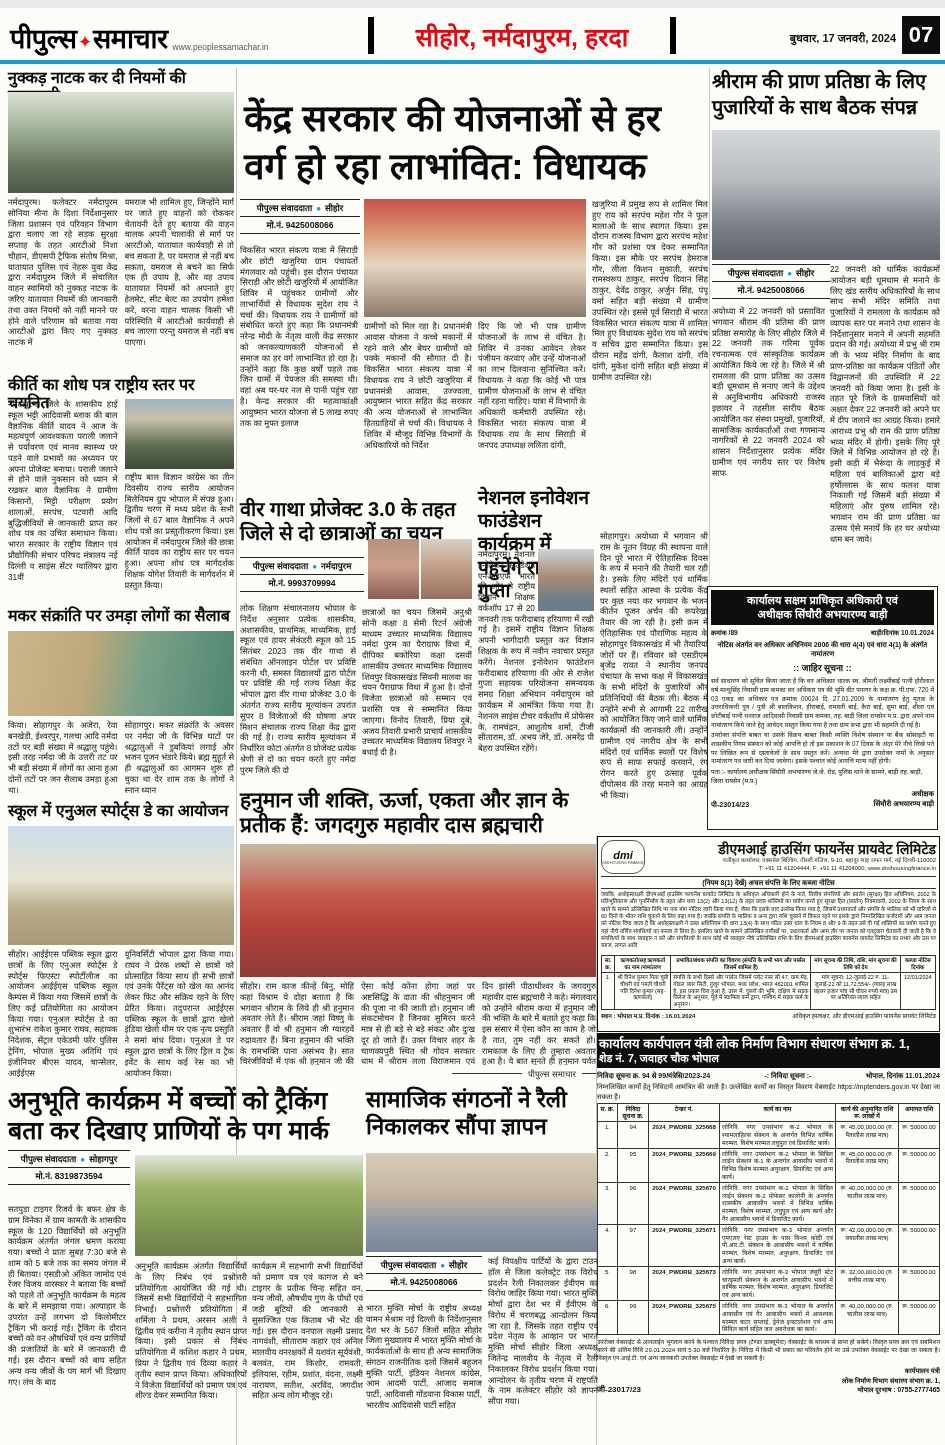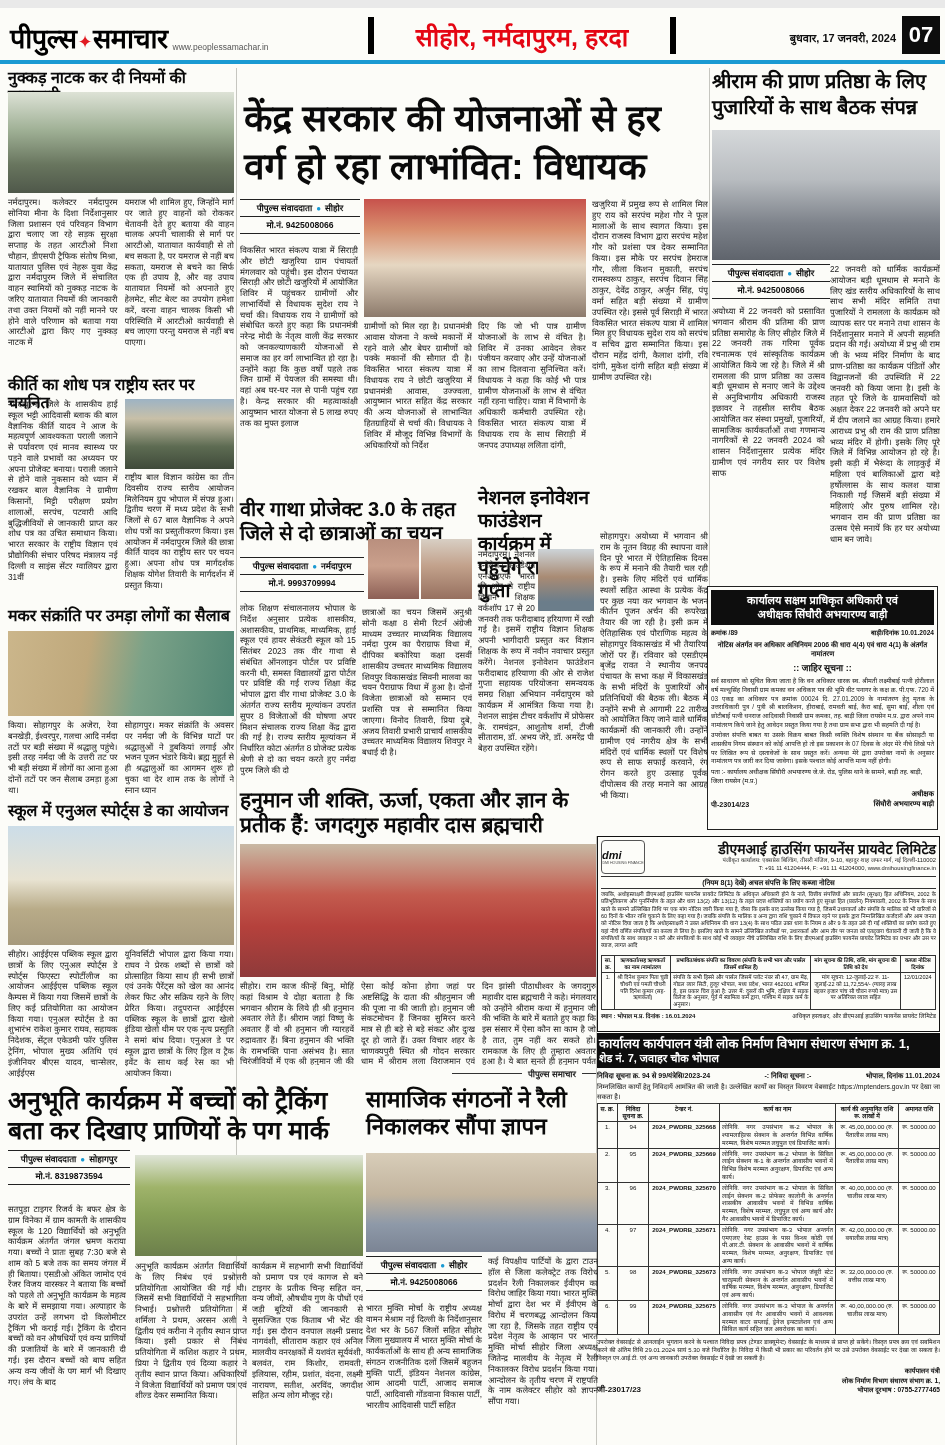"dmi" .dmi .logo { align-items: none -> center; border-radius: 4px -> 12px }
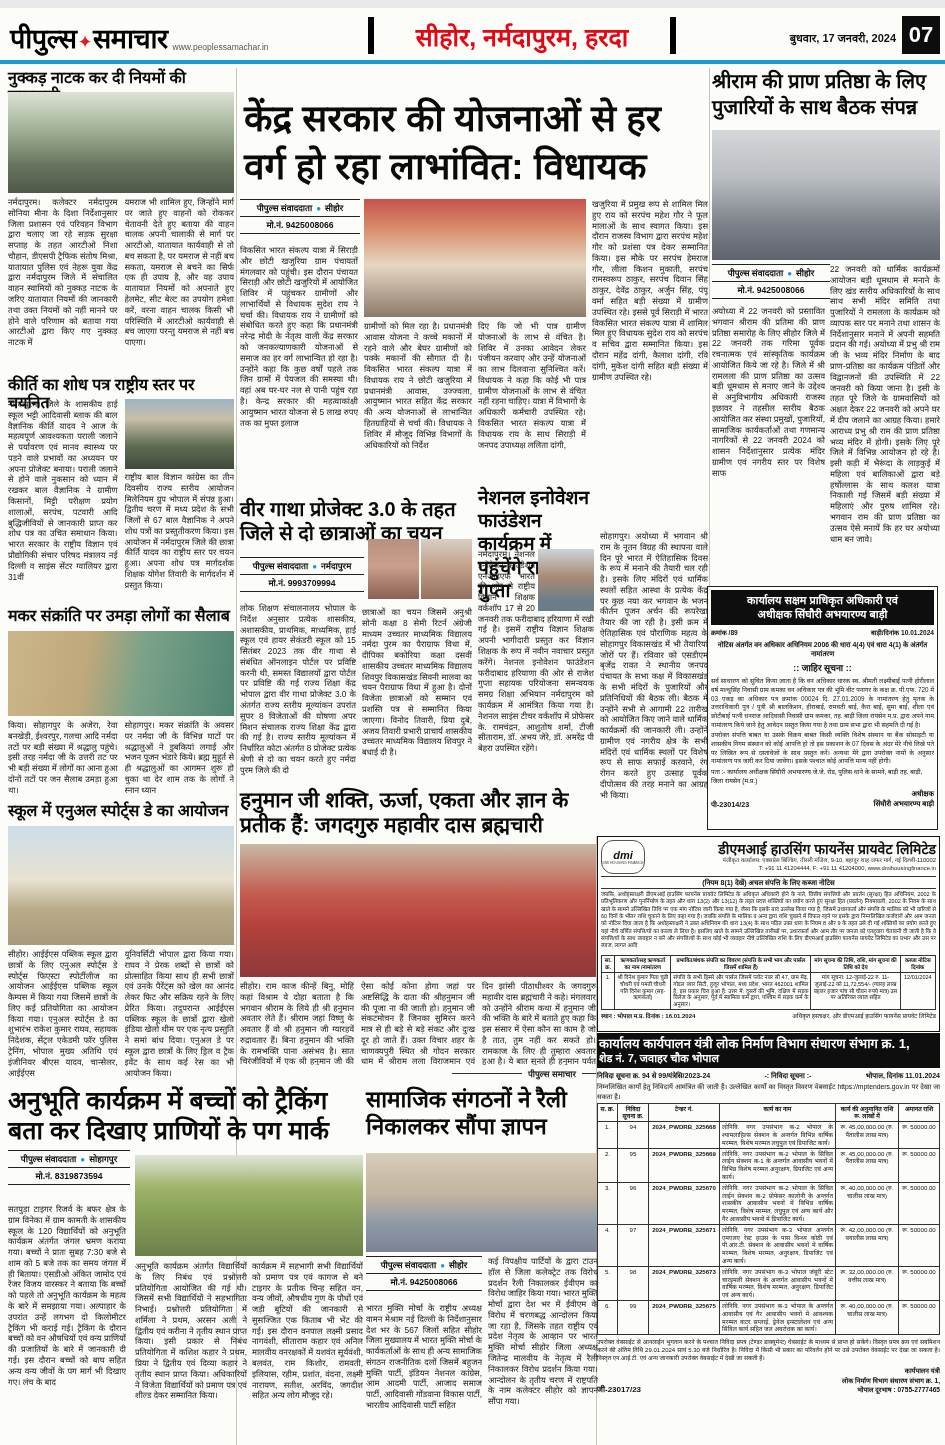"पीपुल्स समाचार" .signoff { font-weight: 700 -> 400 }
